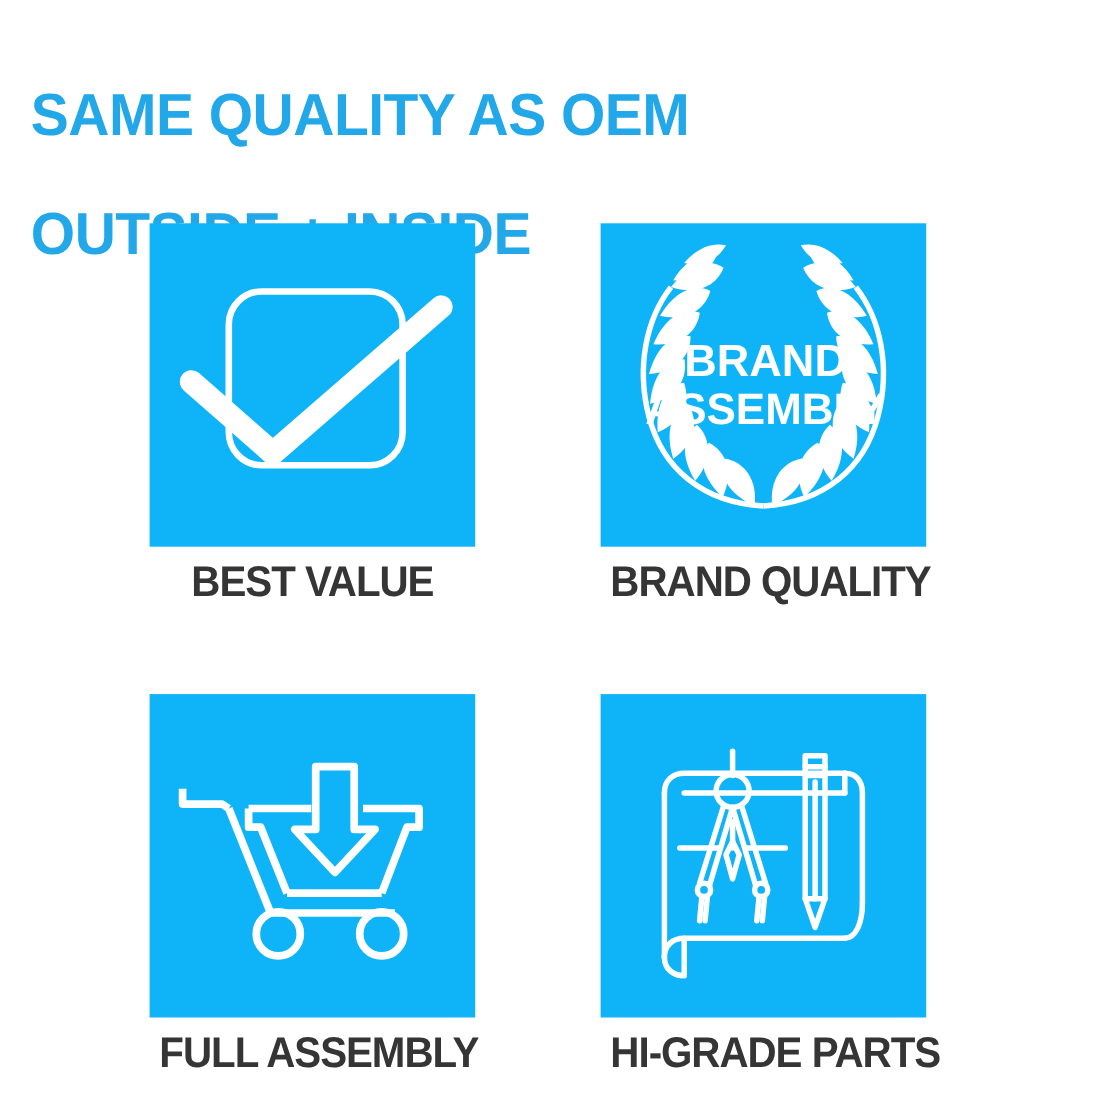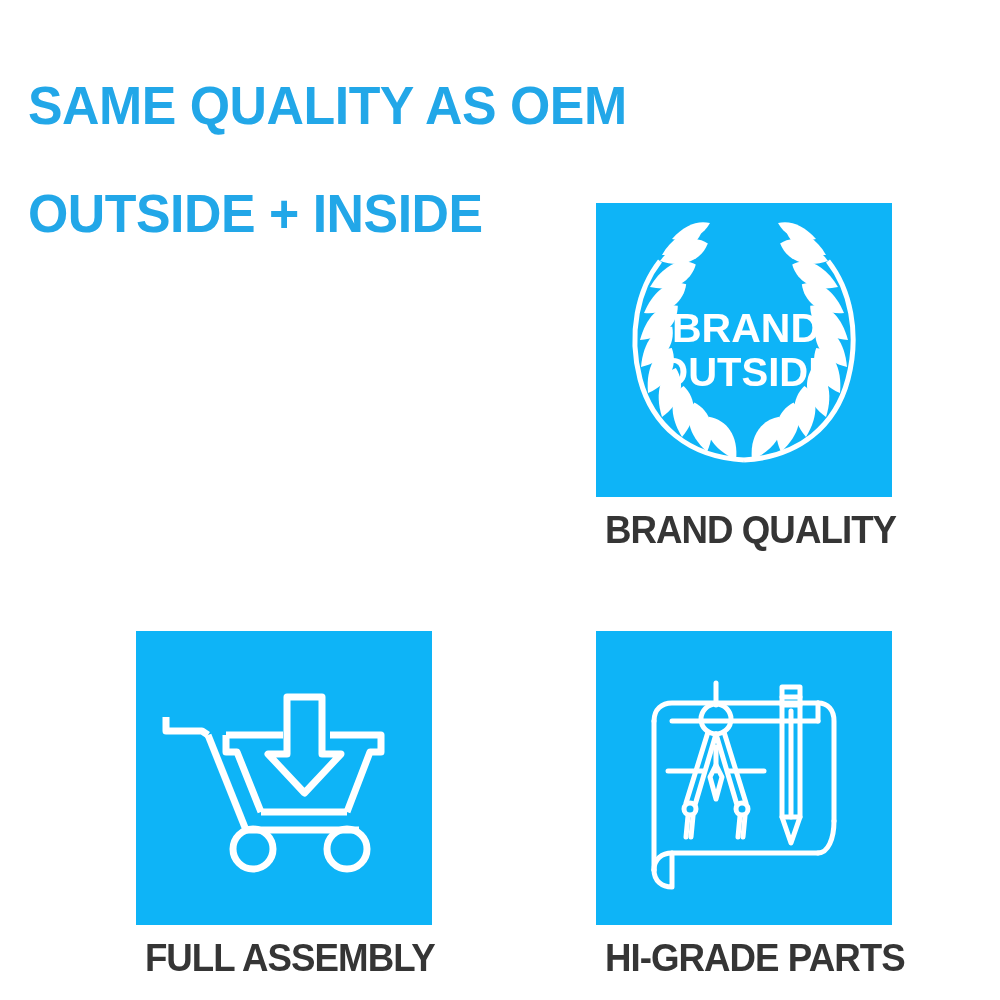"BRAND" .card.c1 { left: 460px -> 410px }
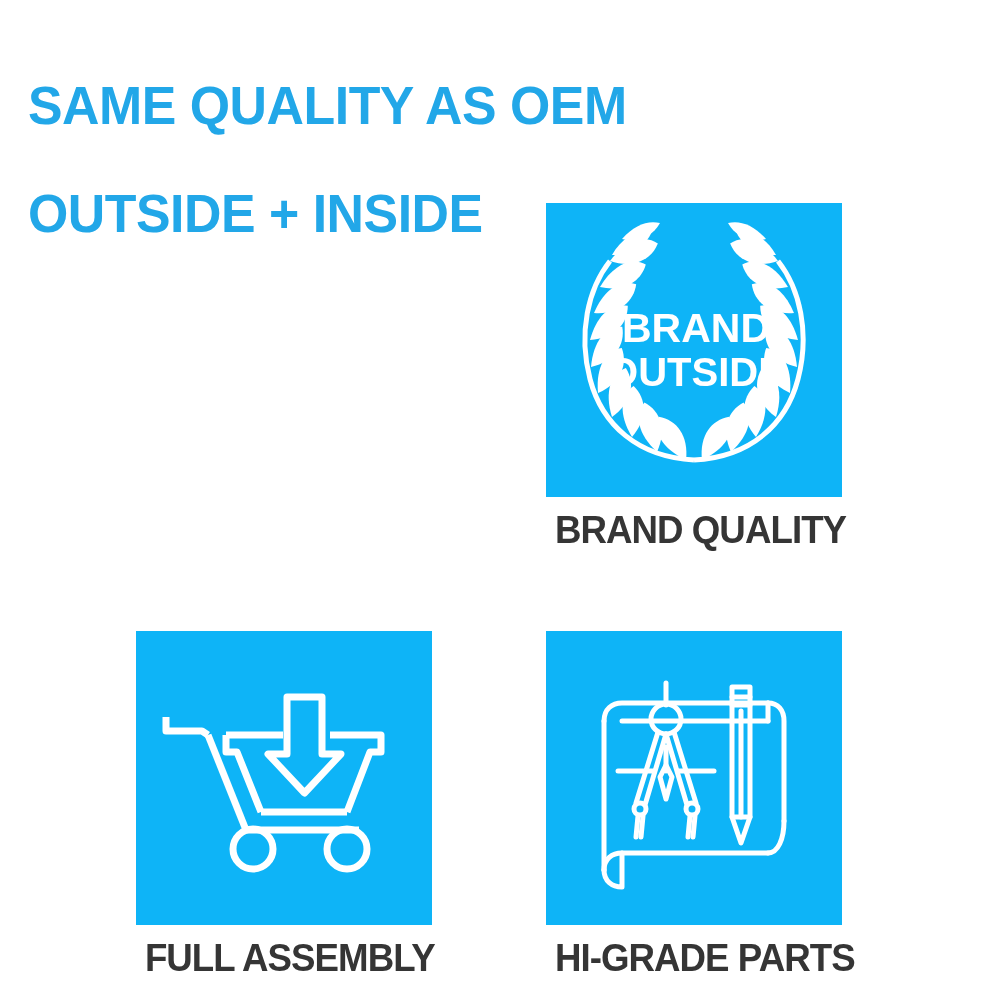"OUTSIDE" span.wt-line { text: OUTSIDE -> ASSEMBLY }
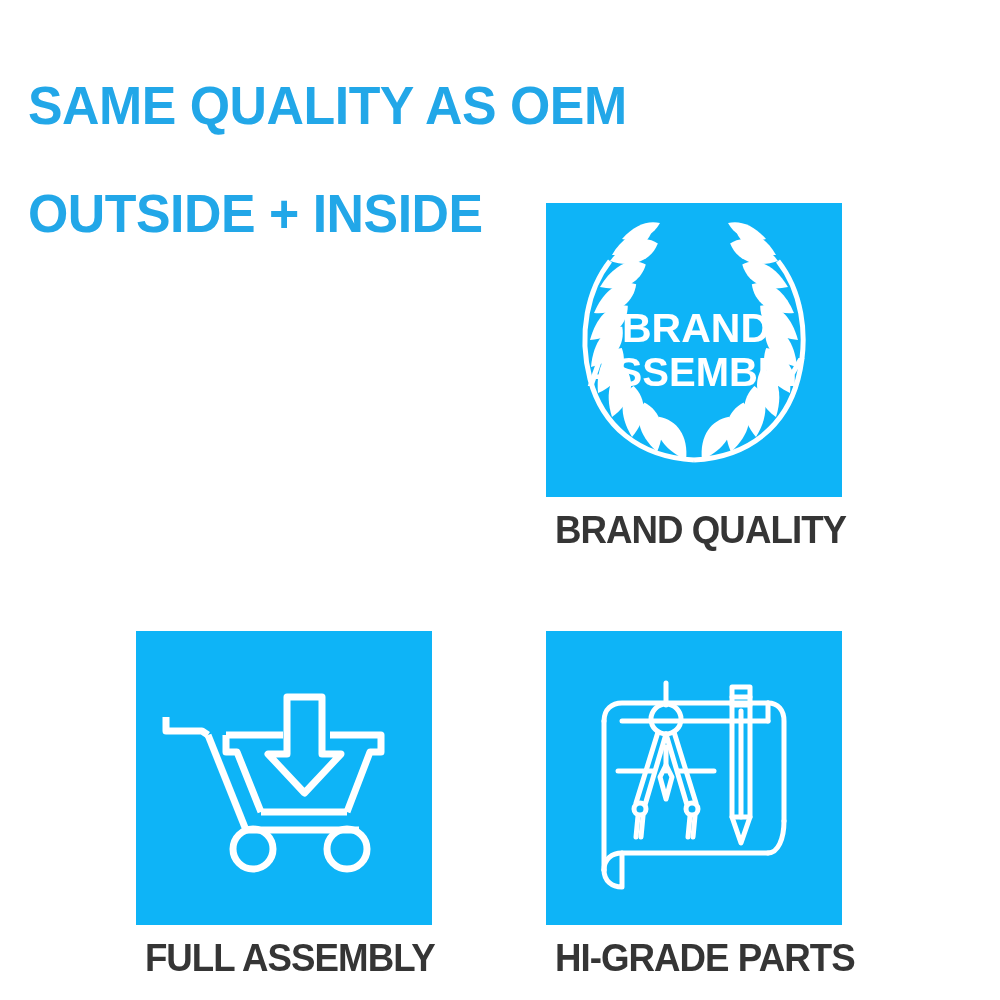"BEST VALUE" div.card { html: none -> <div> <div> <svg> <rect></rect> <path></path> </svg> </div> <div>BEST VALUE</div> </div> }
